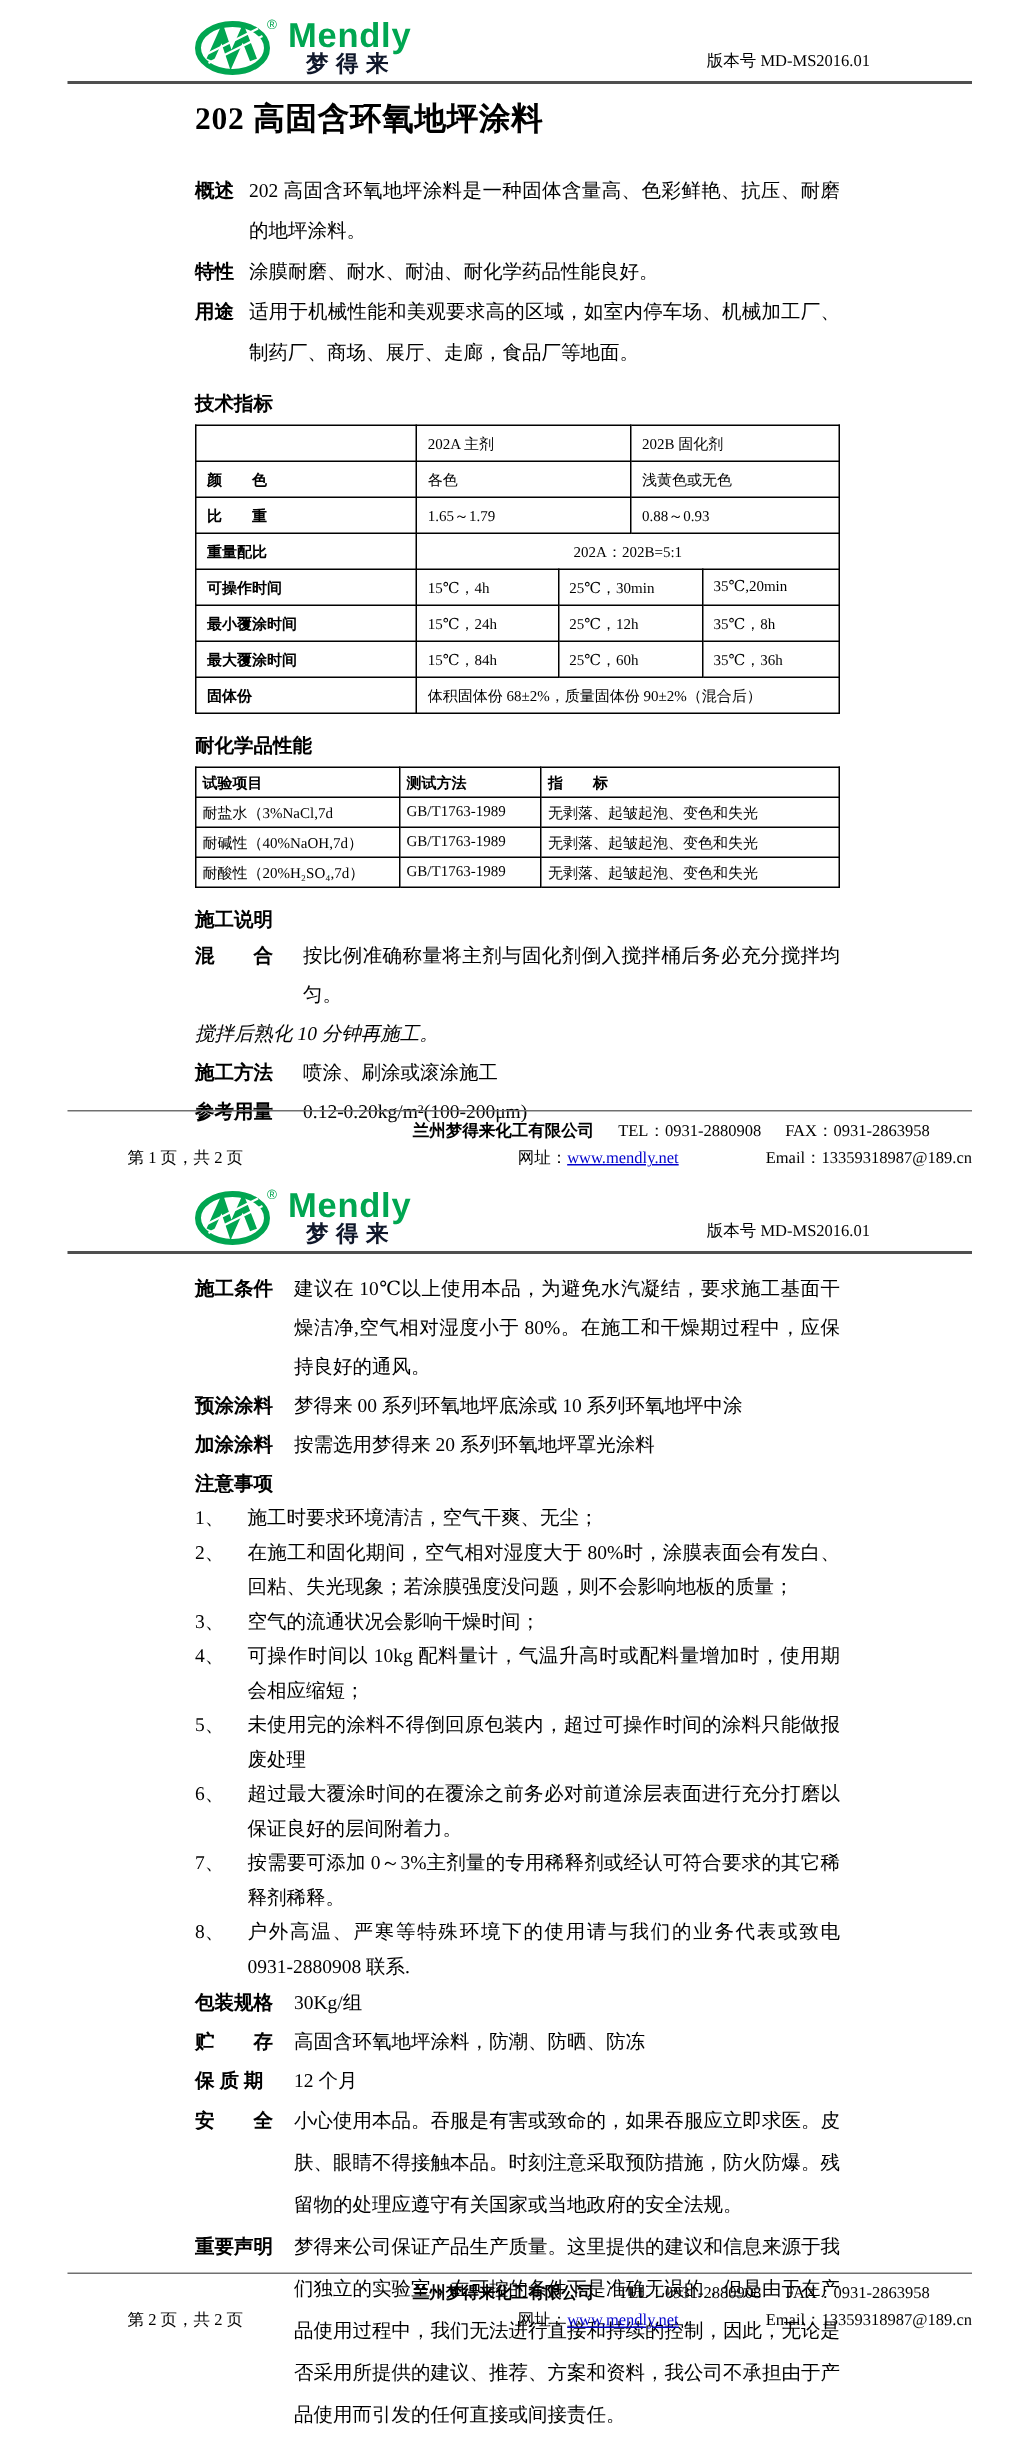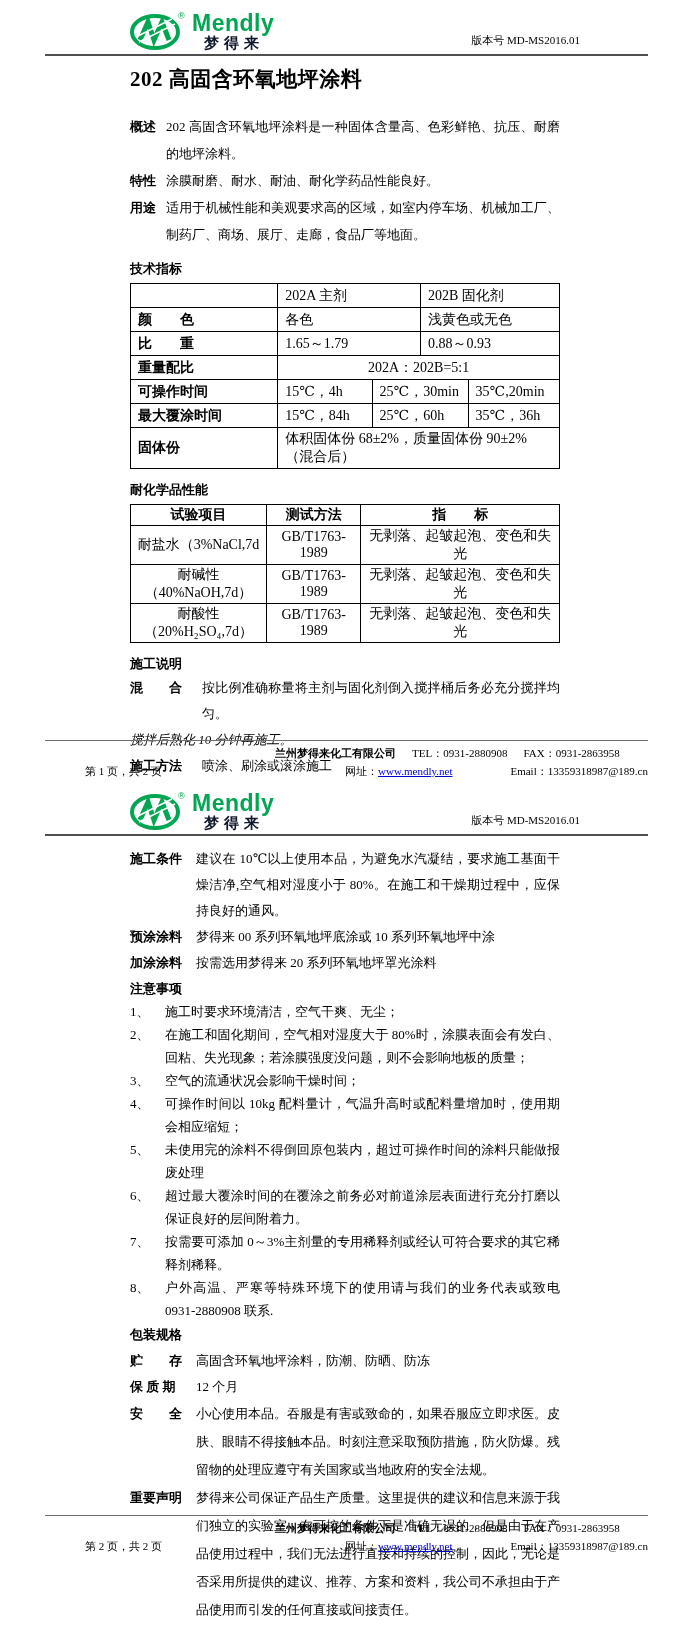"202A 主剂" table { font-size: 14px -> 10px }
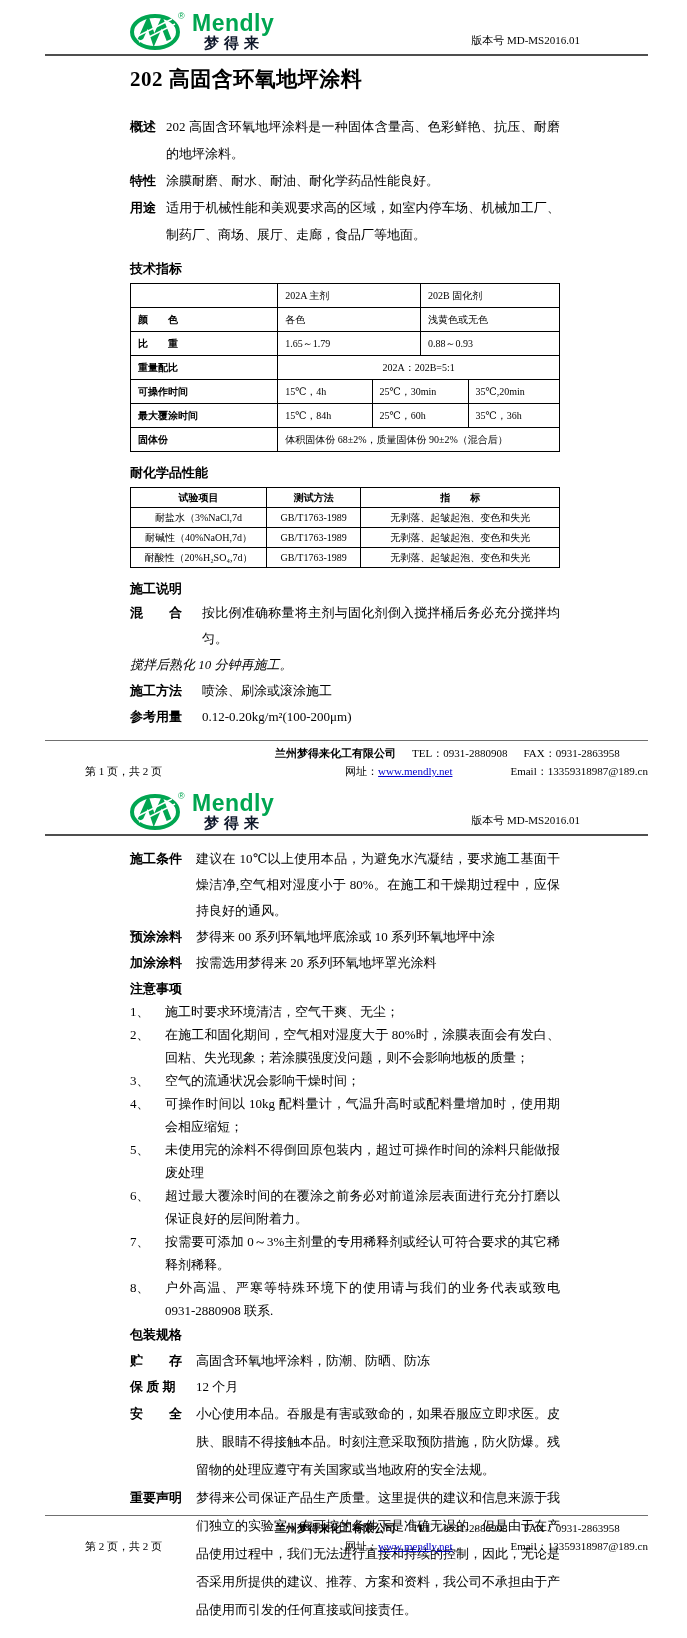"最小覆涂时间" tr { html: none -> <tr> <td>最小覆涂时间</td> <td>15℃，24h</td> <td>25℃，12h</td> <td>35℃，8h</td> </tr> }
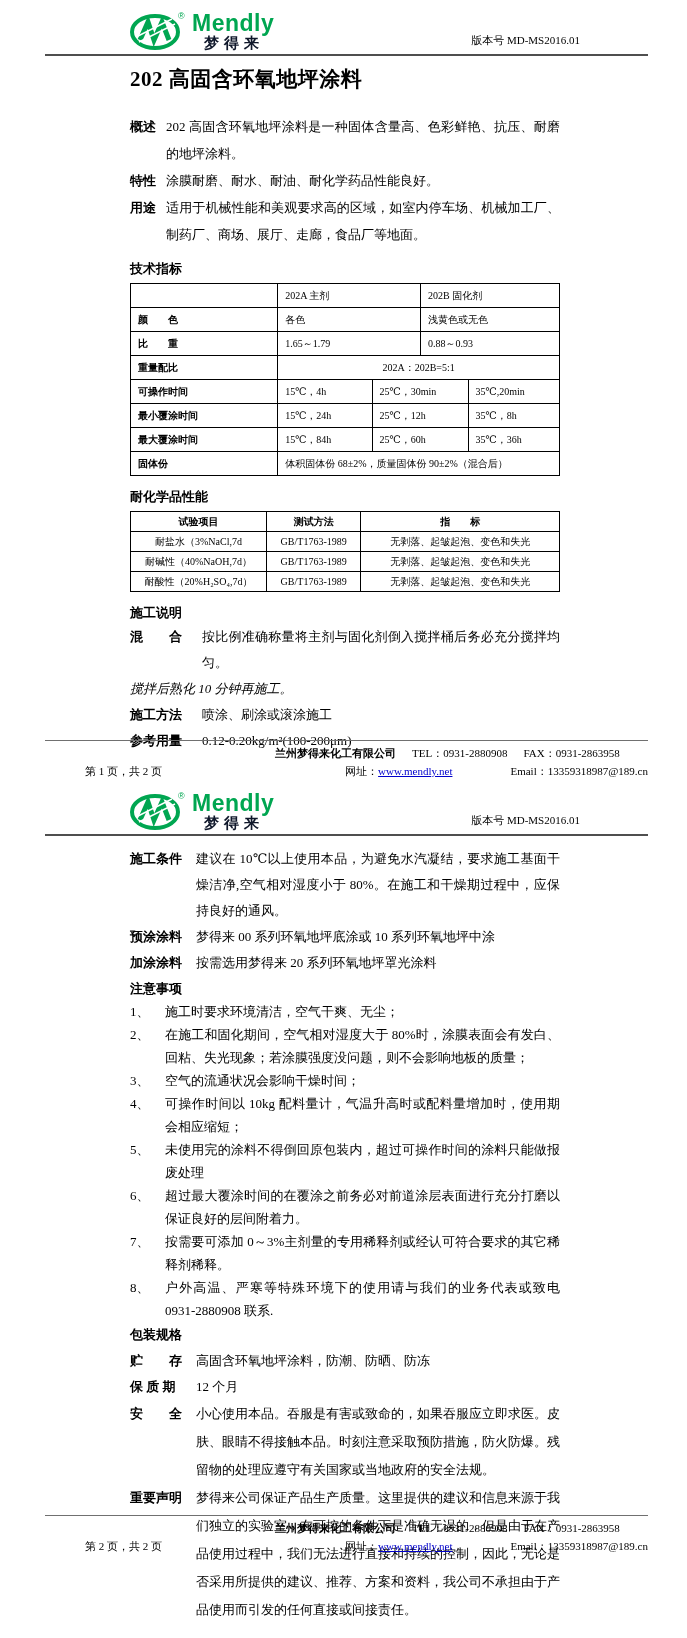"试验项目" .chem-table td,.chem-table th { text-align: center -> none }
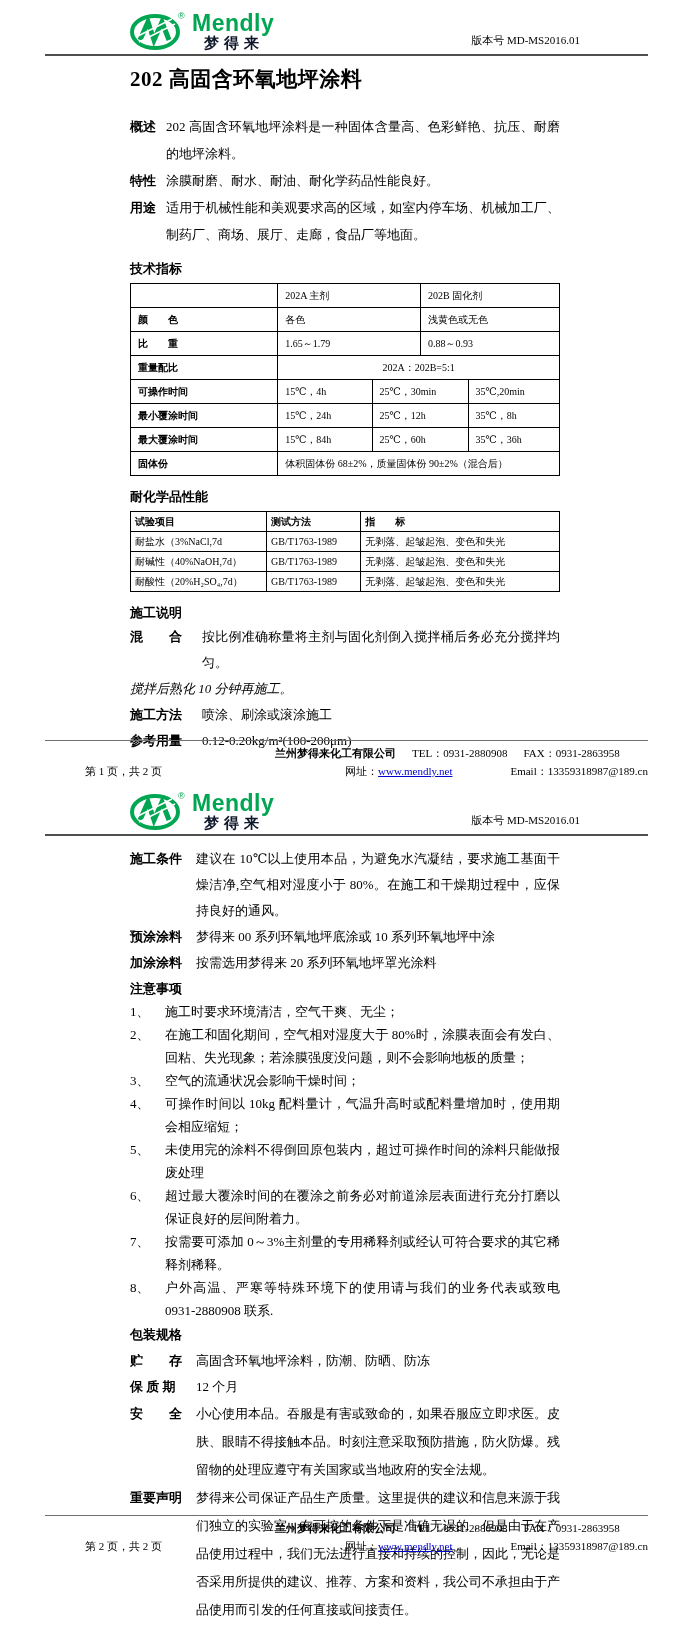"30Kg/组" span.txt { html: none -> <span>30Kg/组</span> }
